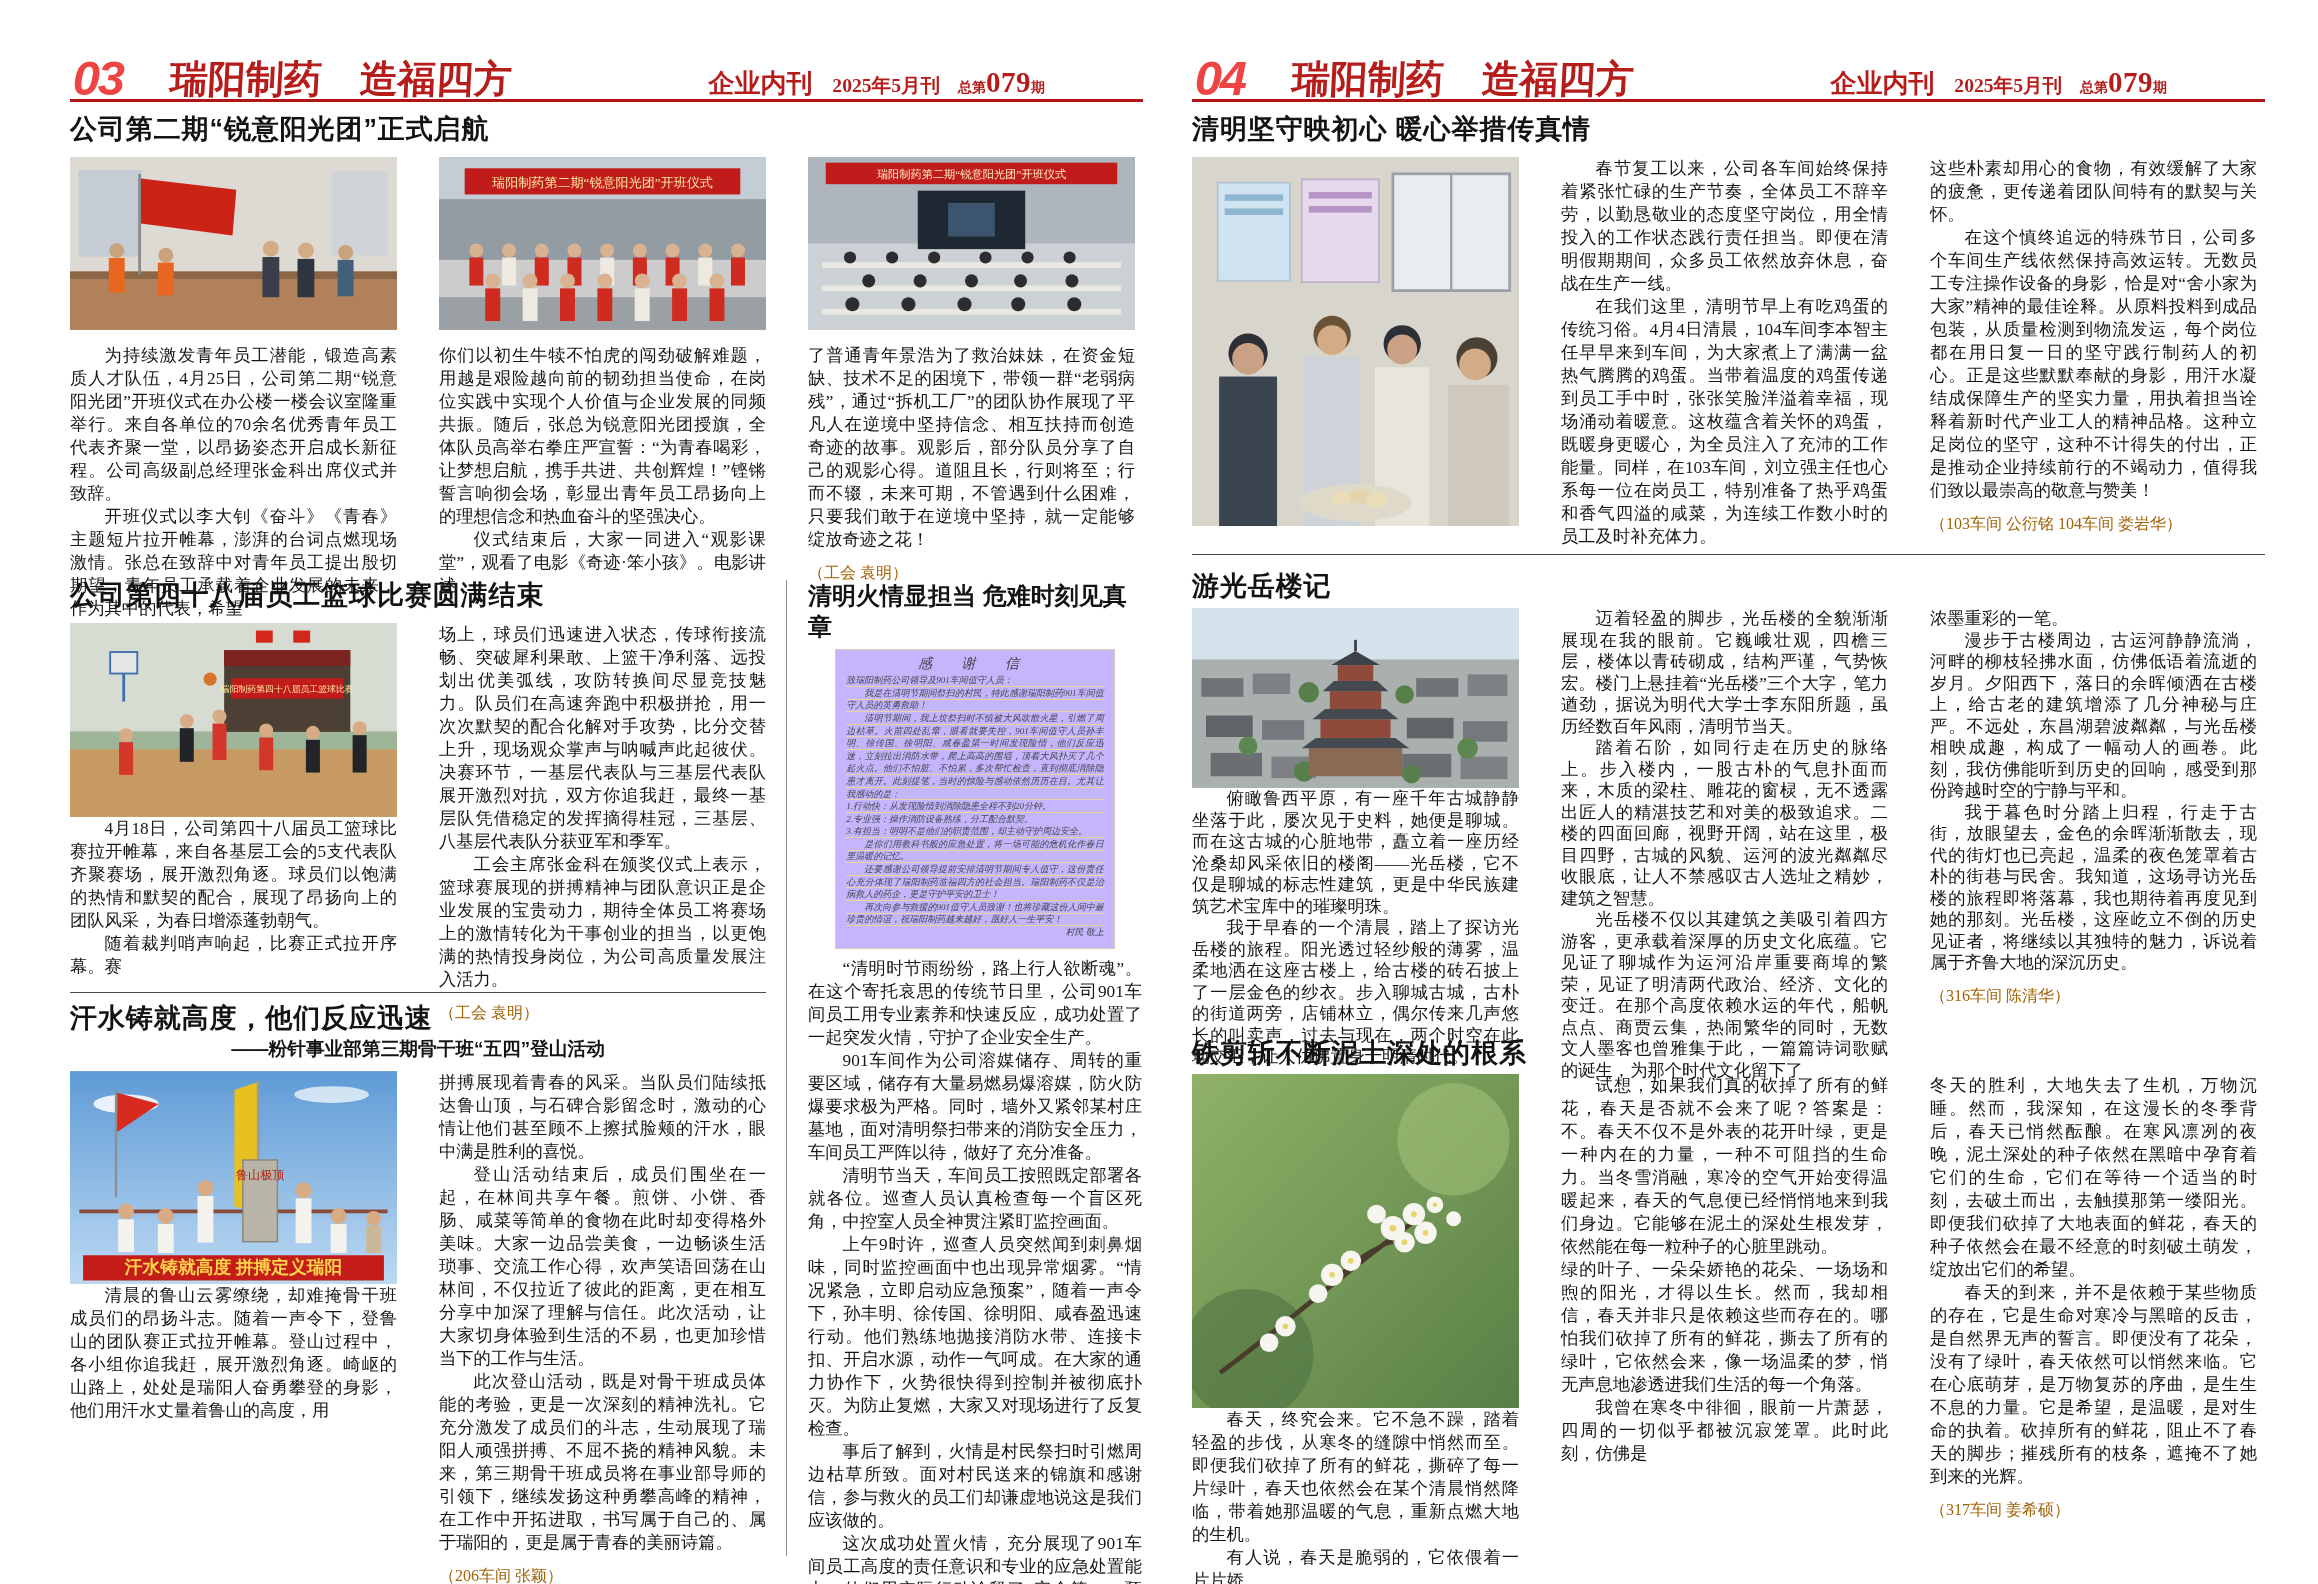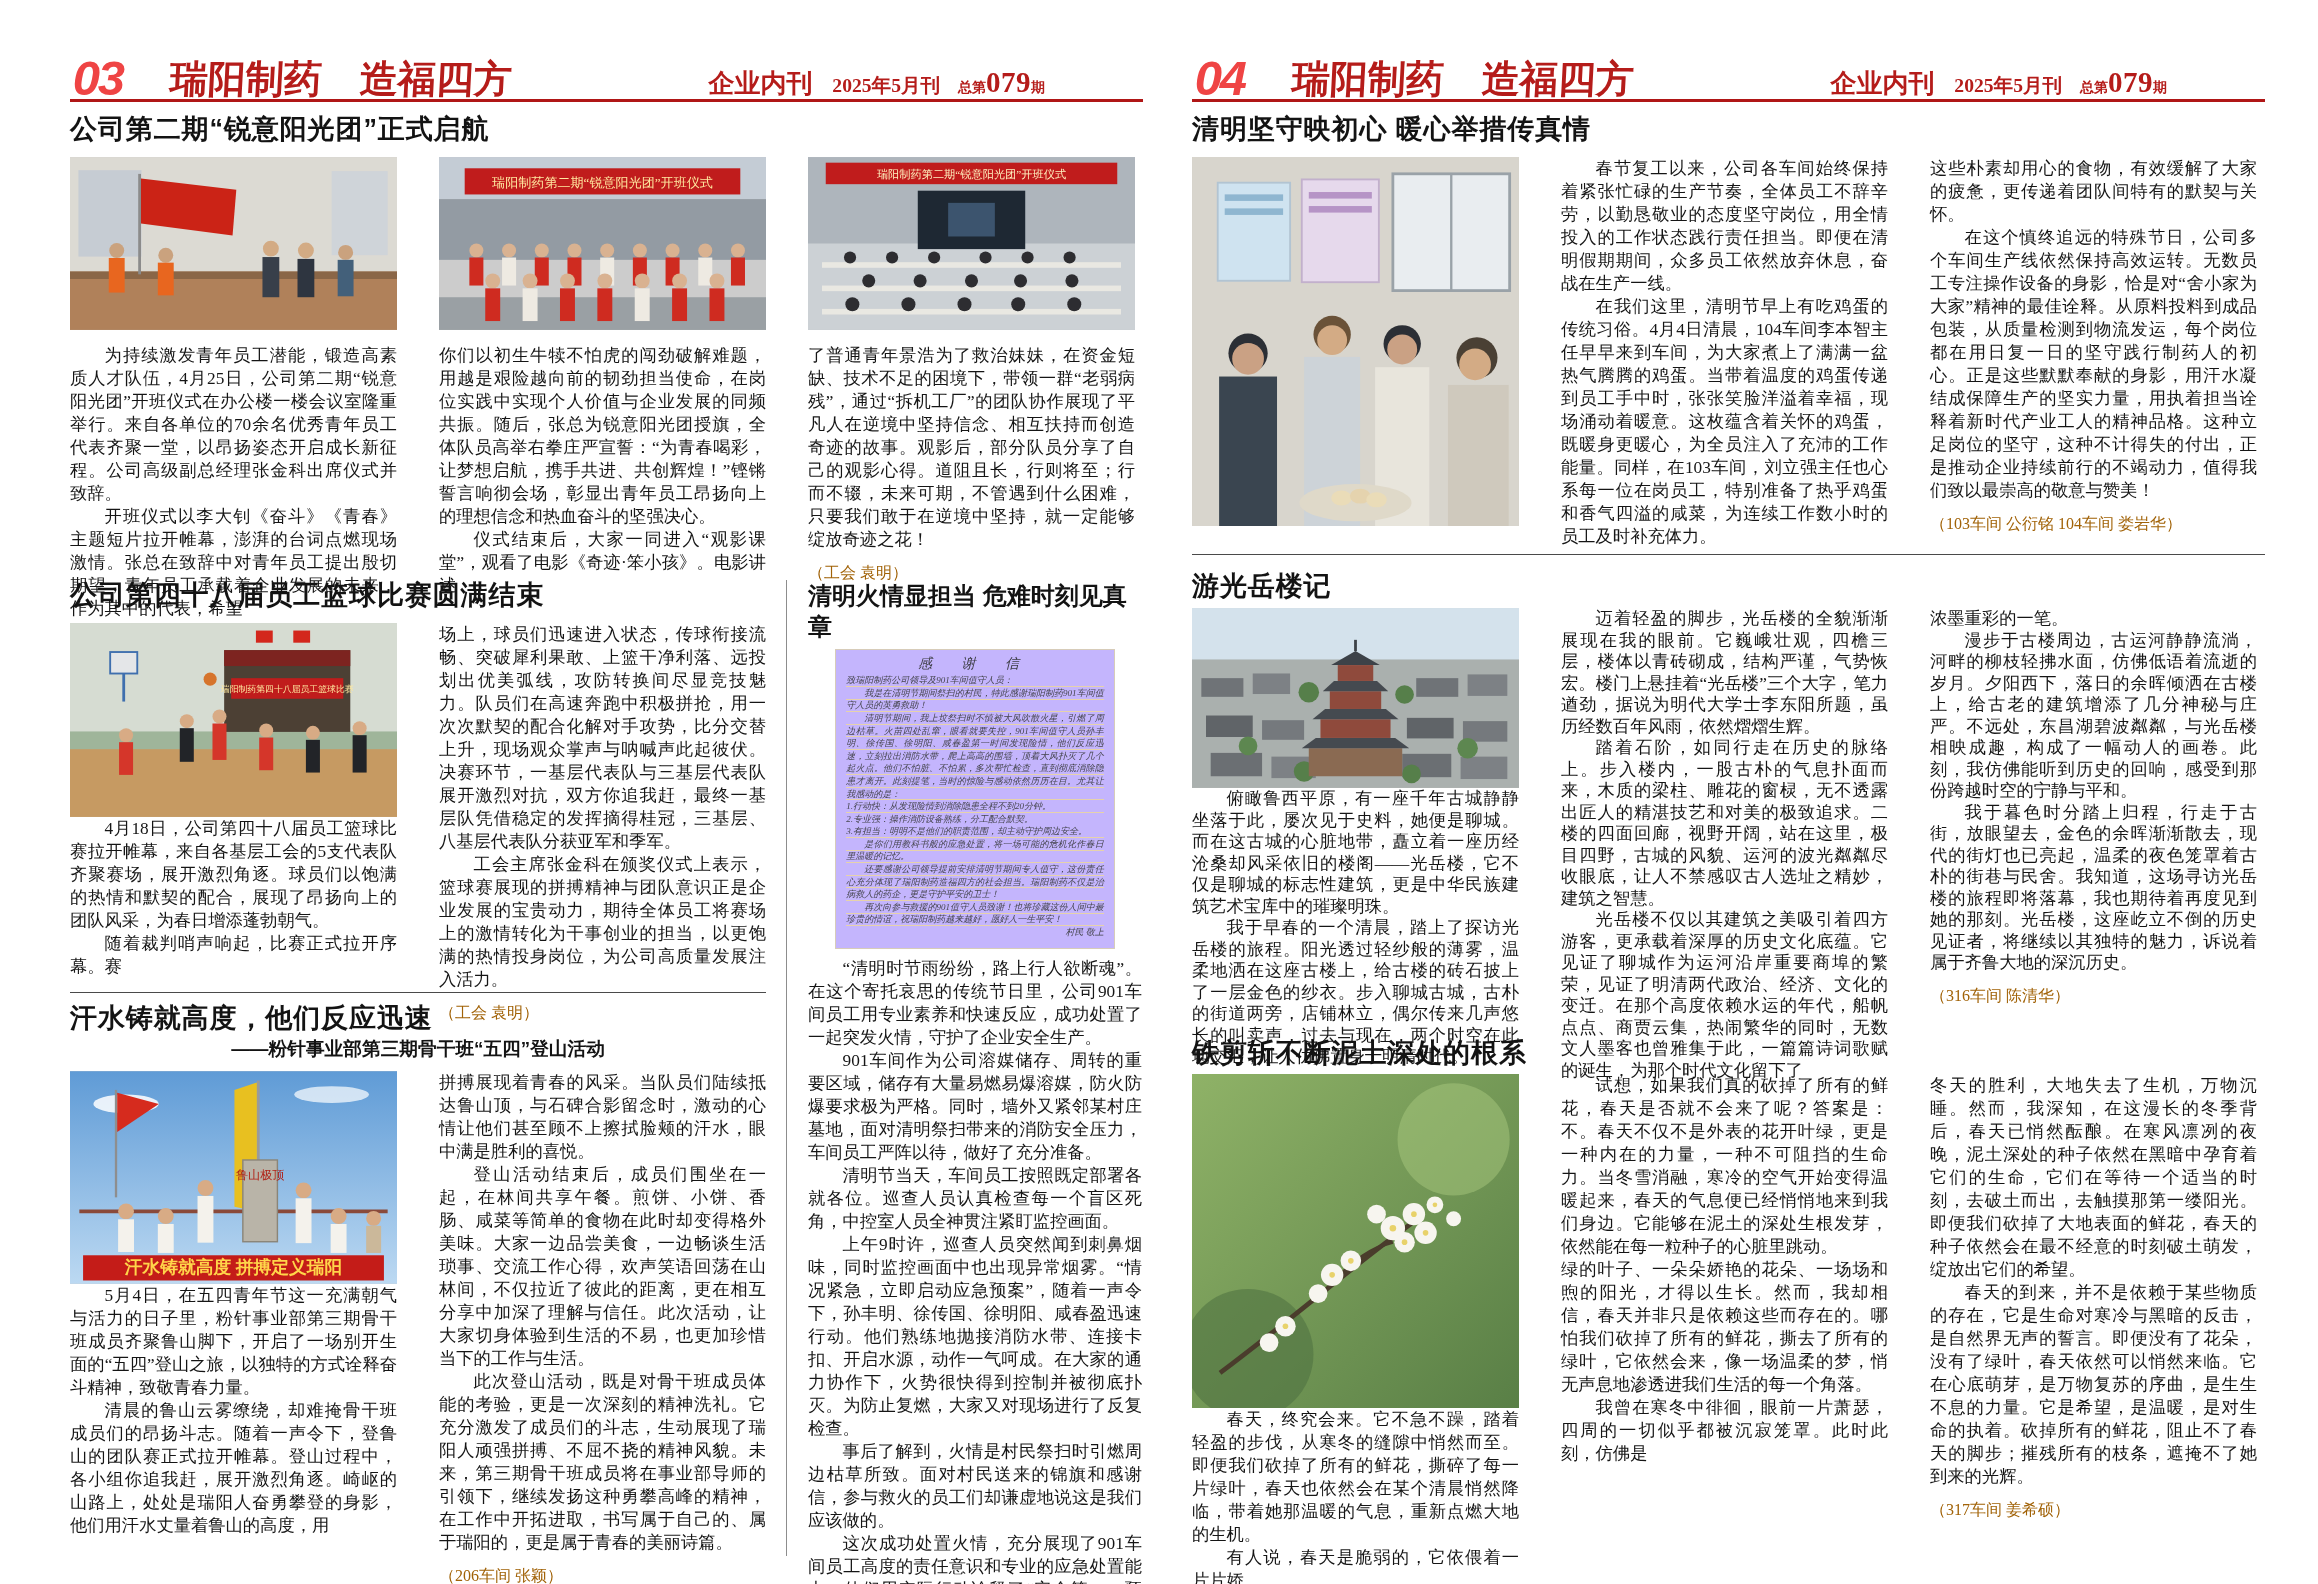"迈着轻盈的脚步，光岳楼的全貌渐渐展现在我的眼前。它巍峨壮观，四檐三层，楼体以青砖" p.t { text: 依然熠熠生辉 -> 清明节当天 }
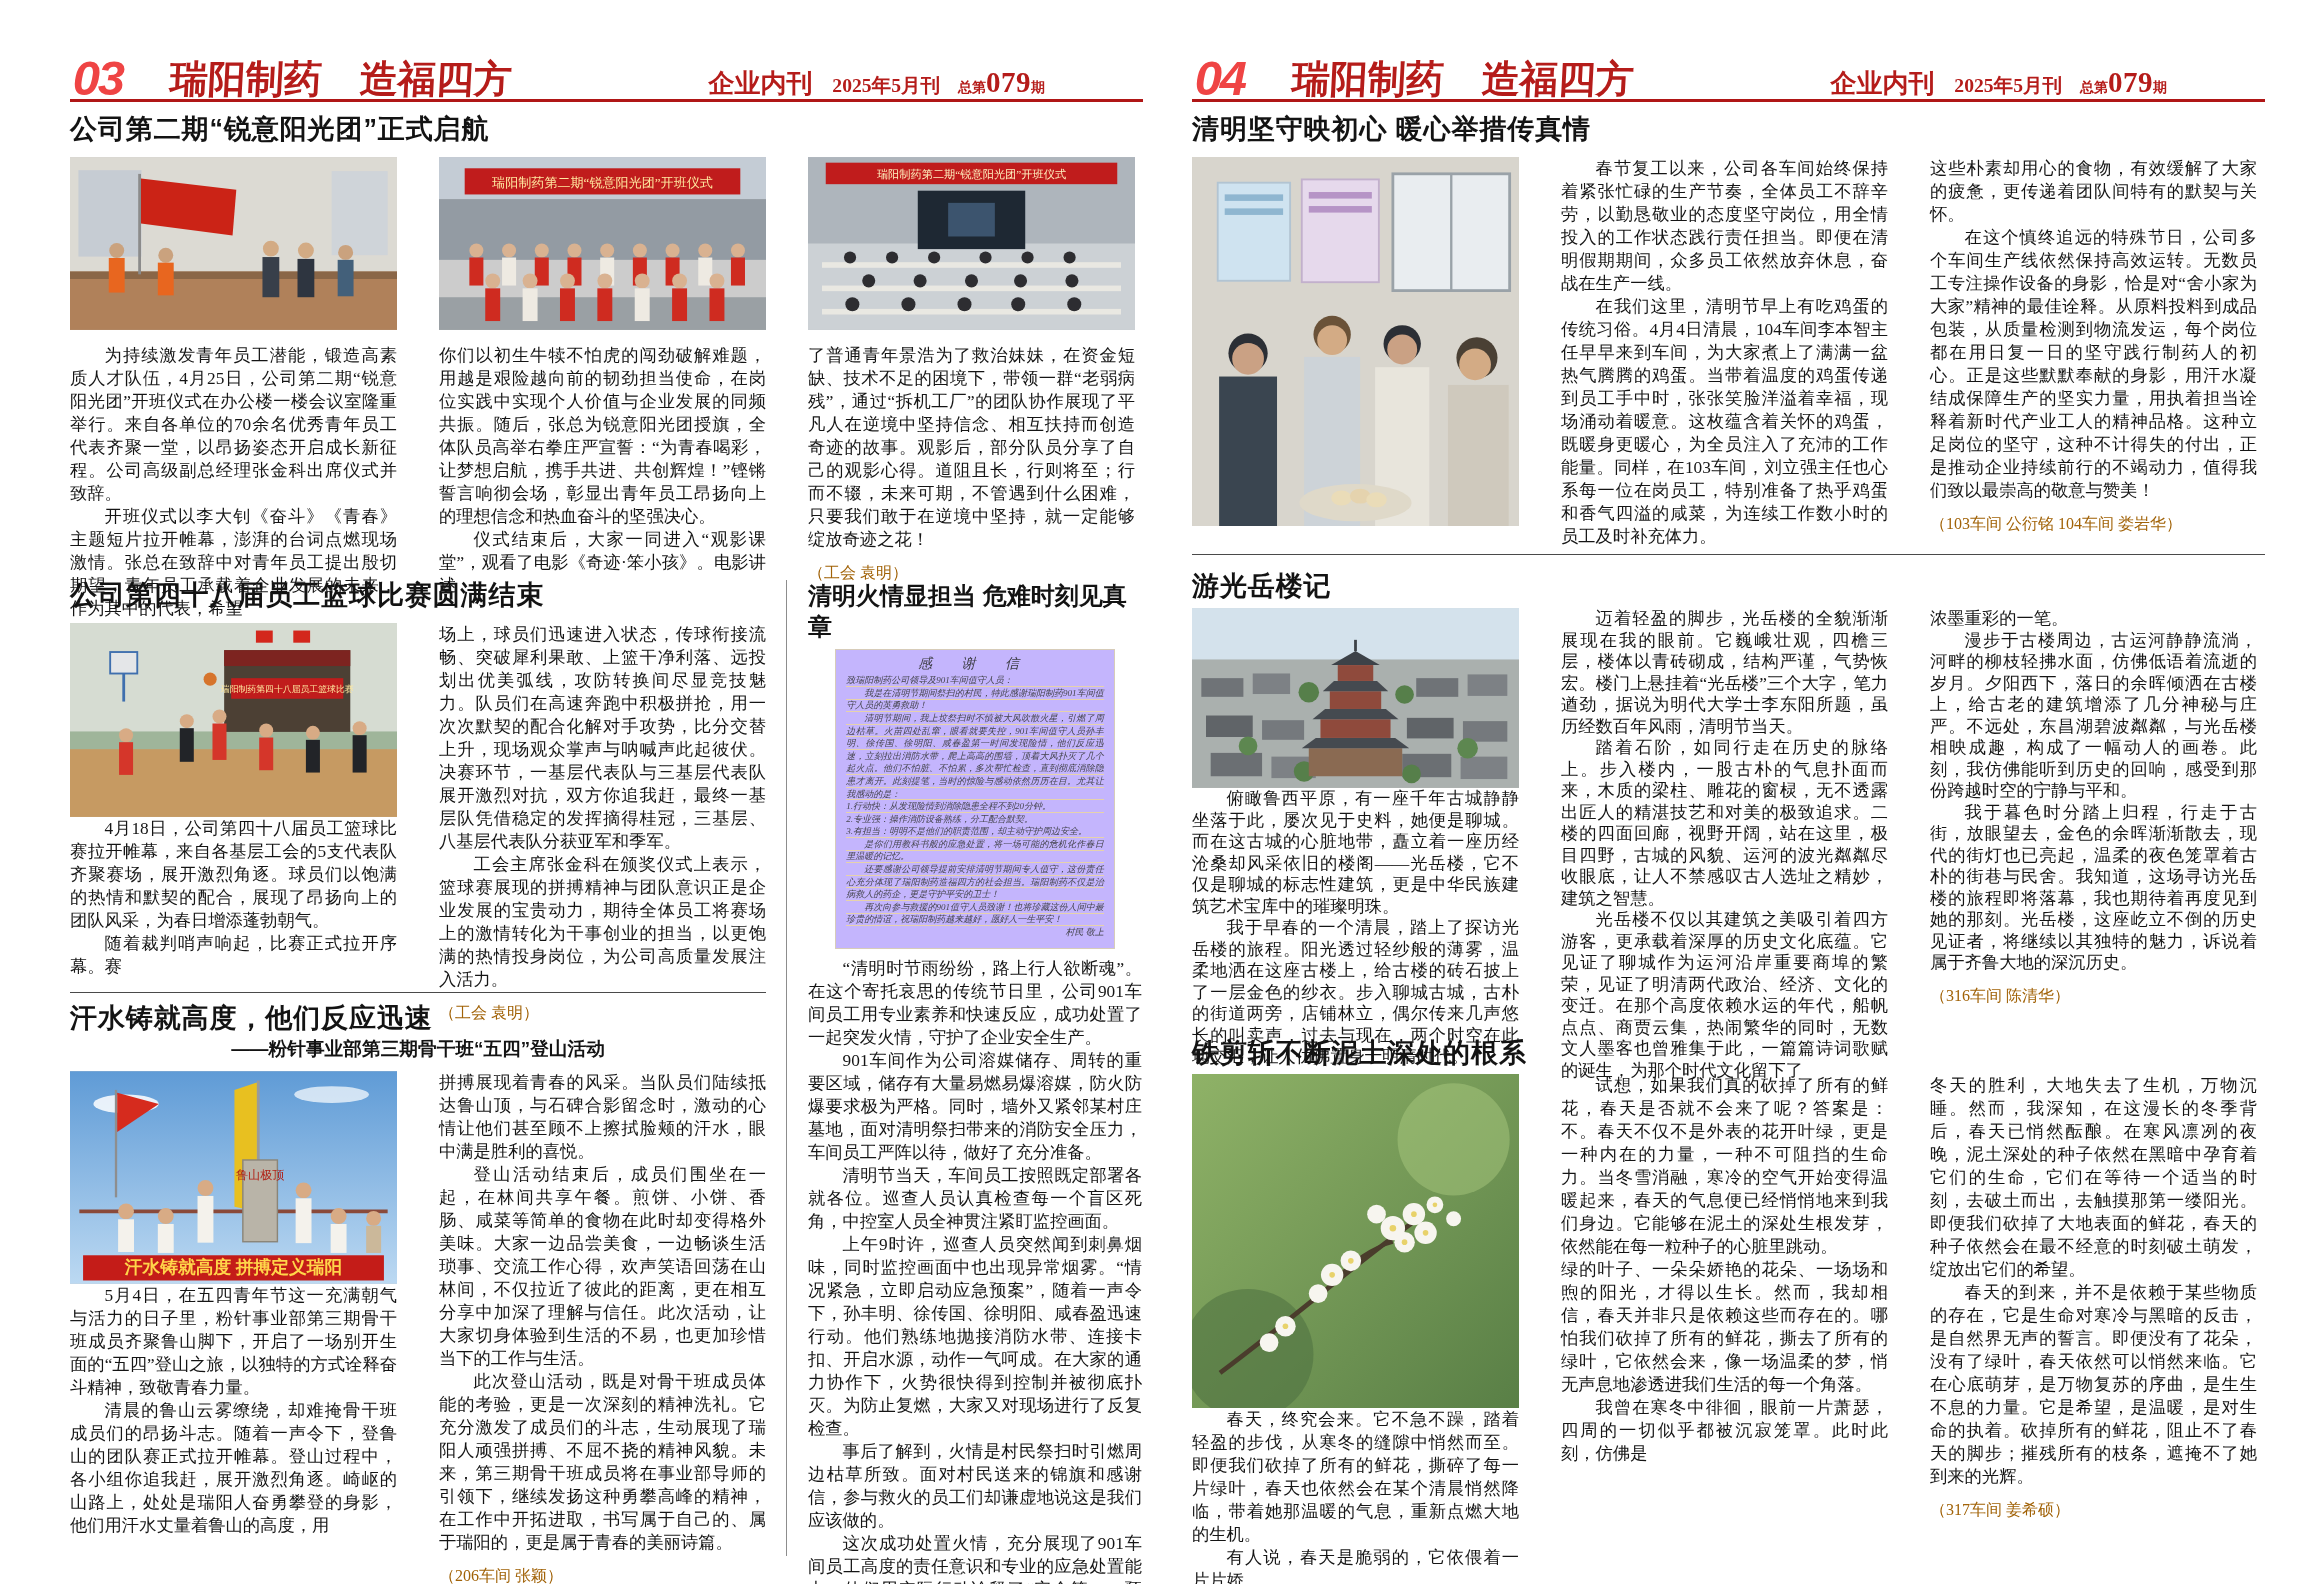"5月4日，在五四青年节这一充满朝气与活力的日子里，粉针事业部第三期骨干班成员齐聚" p.t { html: <p>5月4日，在五四青年节这一充满朝气与活力的日子里，粉针事业部第三期骨干班成员齐聚鲁山脚下，开启了一场别开生面的“五四”登山之旅，以独特的方式诠释奋斗精神，致敬青春力量。</p> -> none }
